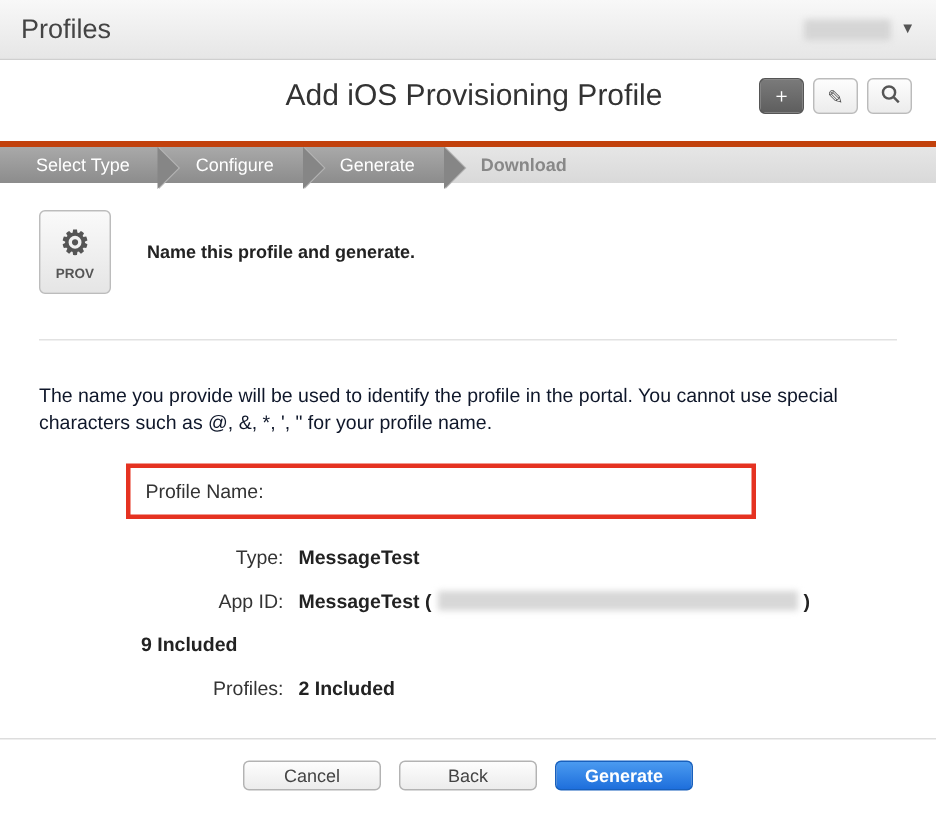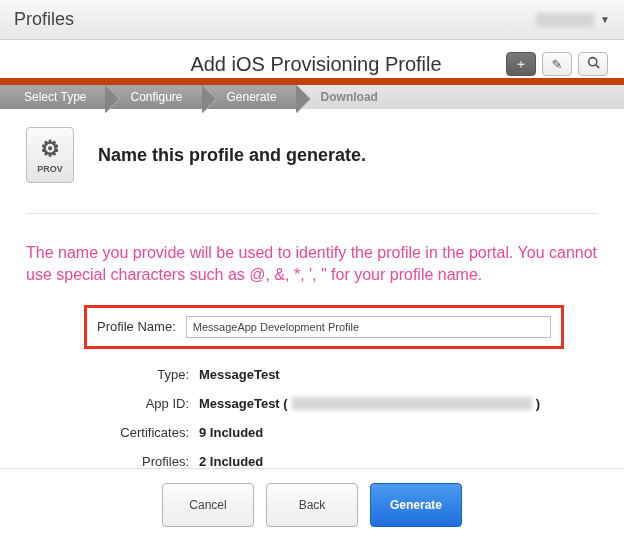"Add iOS Provisioning Profile" .sub-header { border-bottom: 7px solid #c2410c -> 4px solid #c2410c; padding: 12px 16px 2px 16px -> 12px 16px 18px 16px }
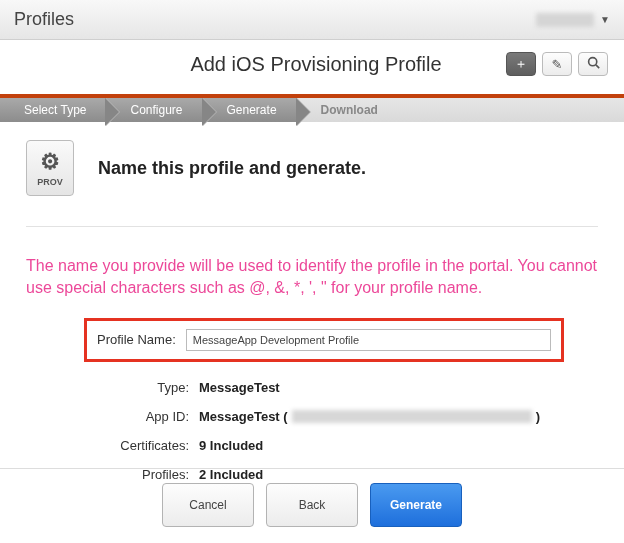"Name this profile and generate." .hero-title { font-size: 18px -> 12px }
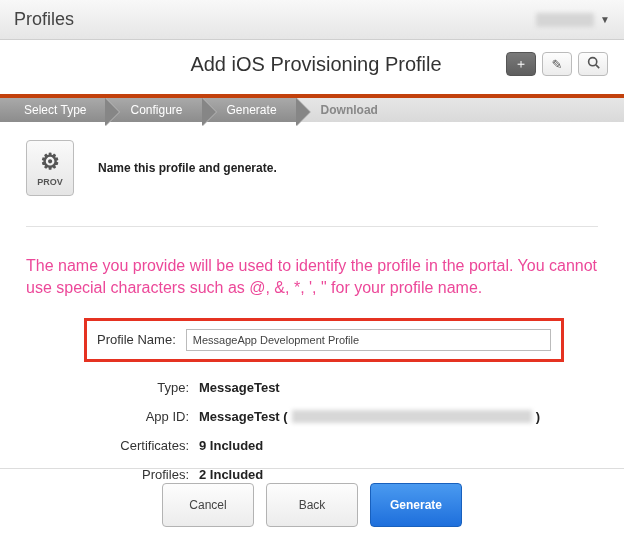"The name you provide will" .instructions { color: #ec4899 -> #0f172a; font-size: 16px -> 13px }
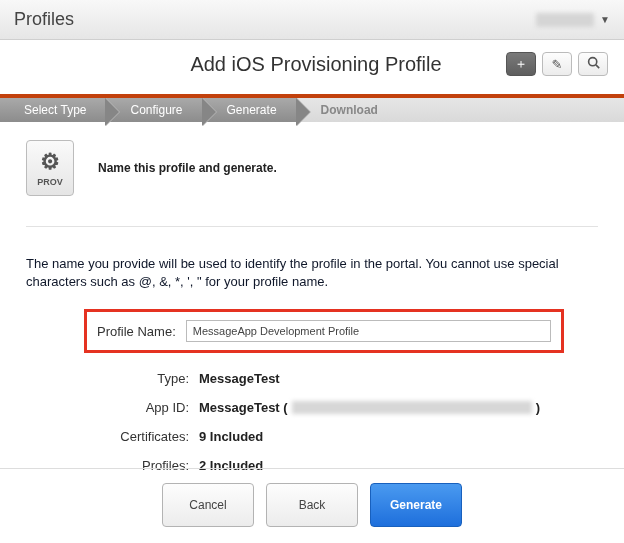"Profile Name:" .name-row-highlight { width: 480px -> 420px }
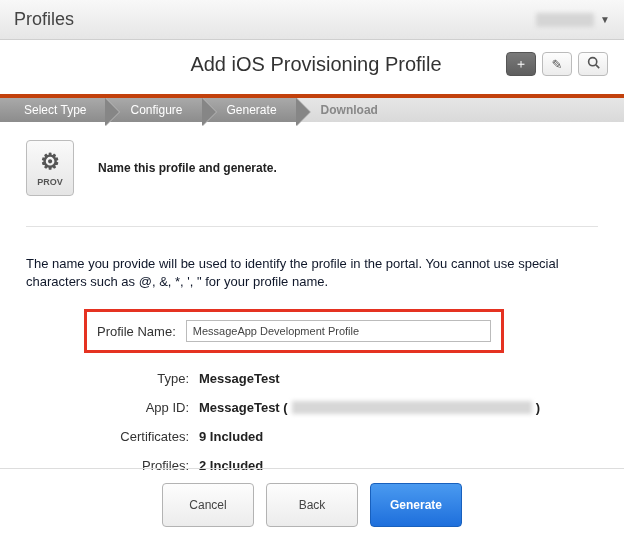"MessageApp Development Profile" input.field-input { html: <input> -> none }
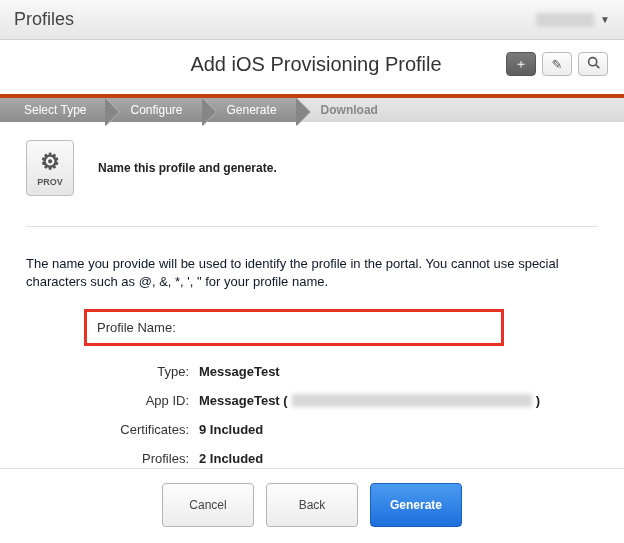"Certificates:" div.field-label { html: <div>Certificates:</div> -> none }
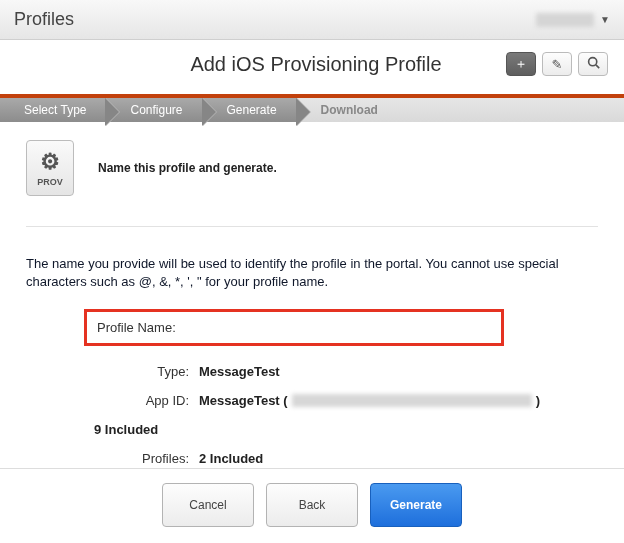"Cancel" .btn { height: 44px -> 20px }
